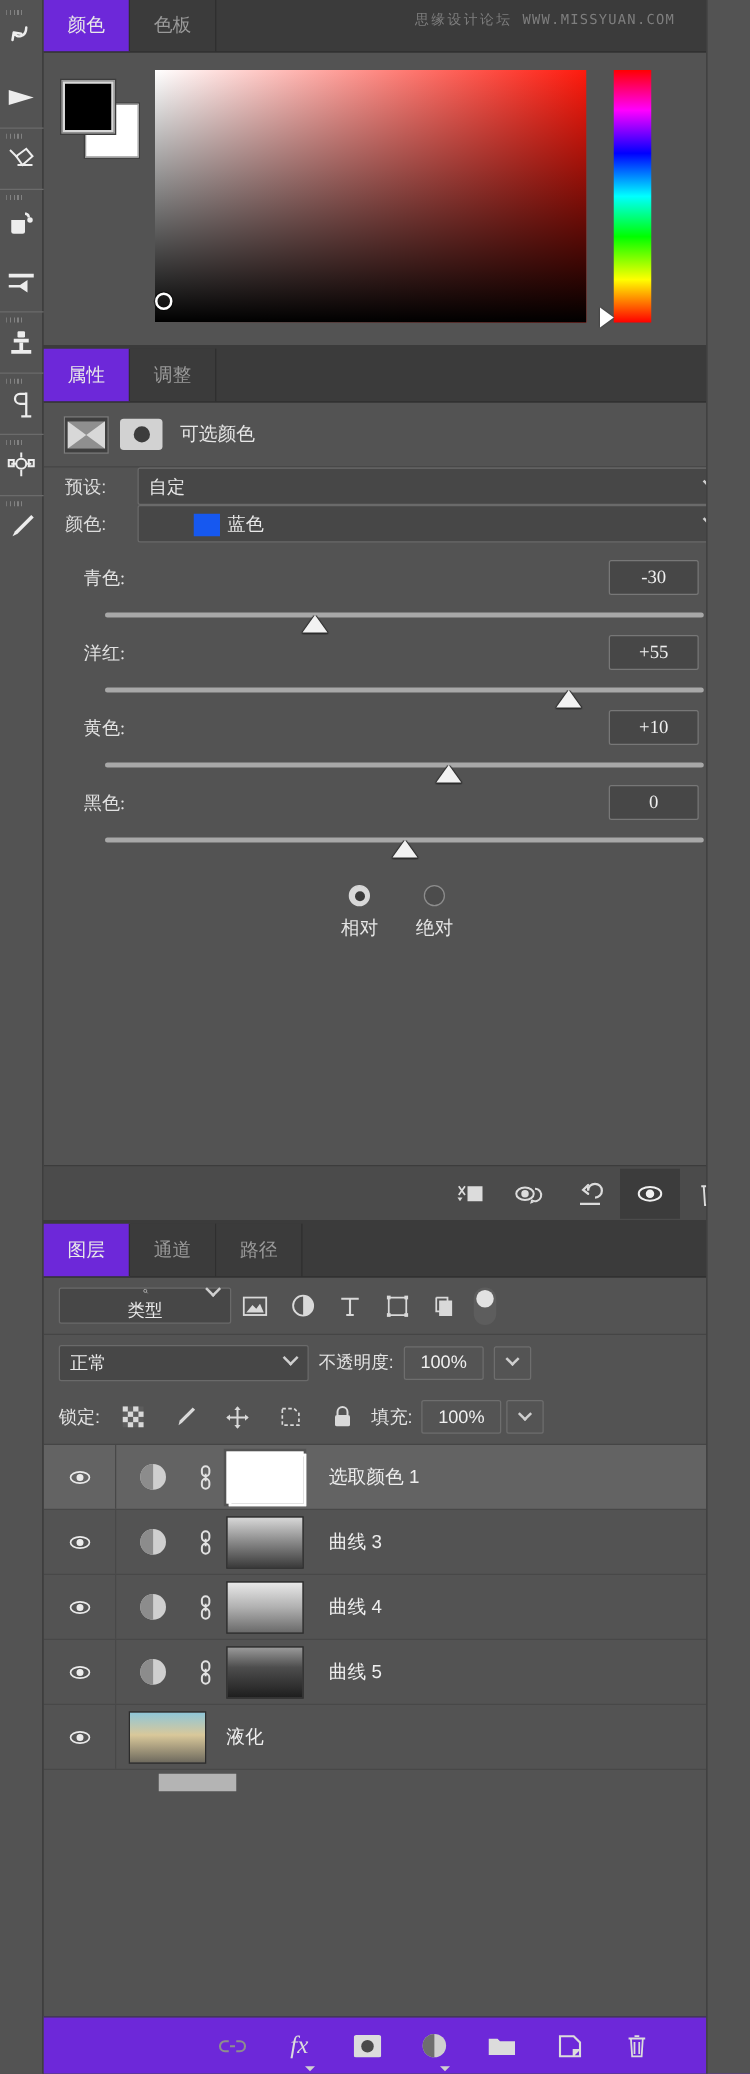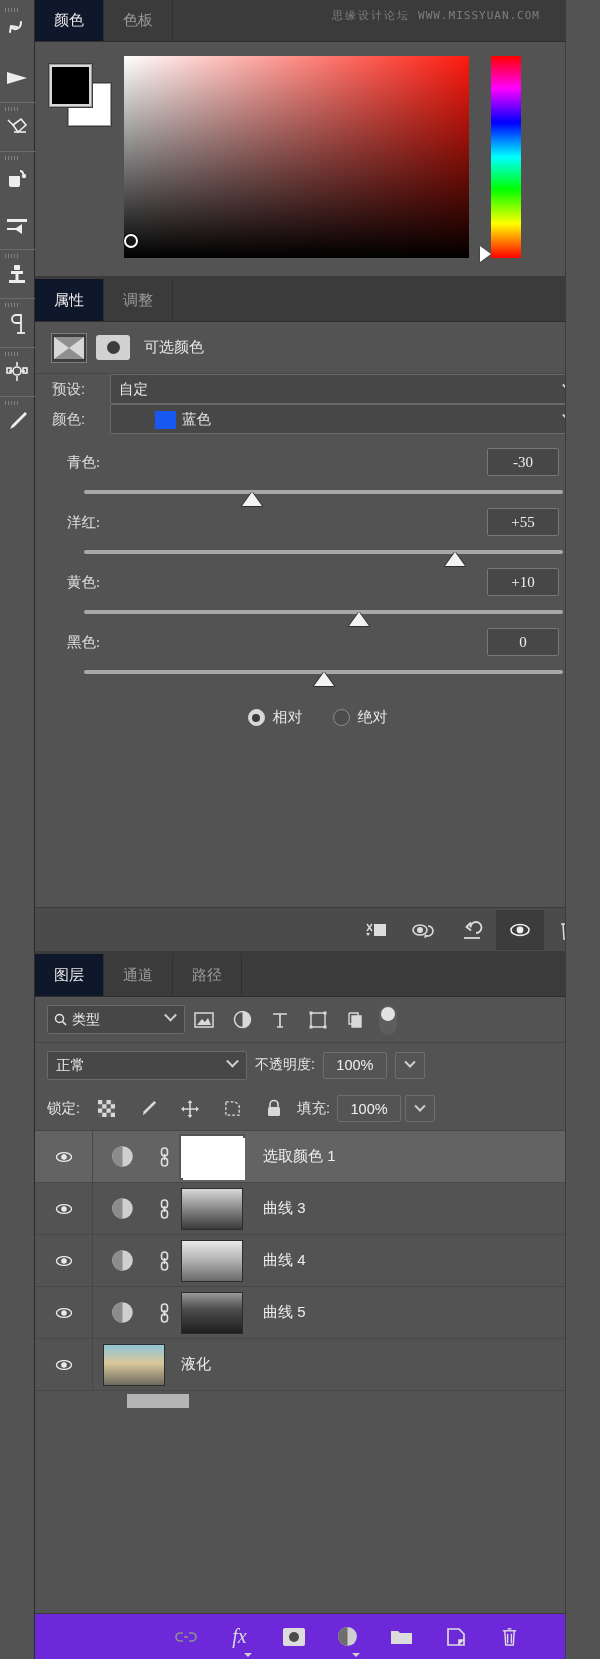"颜色" .tab.active { background: #0f172a -> #6d28d9 }
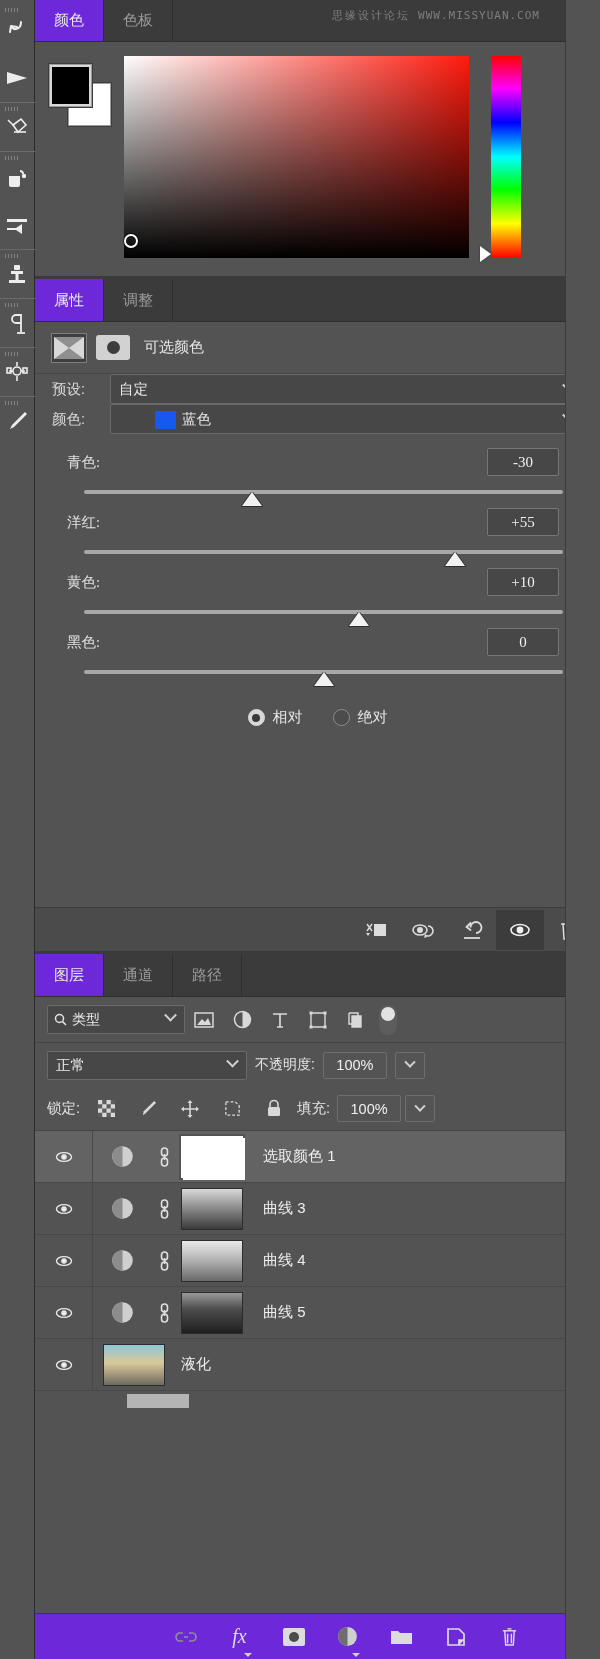"相对" .radio { flex-direction: none -> column }
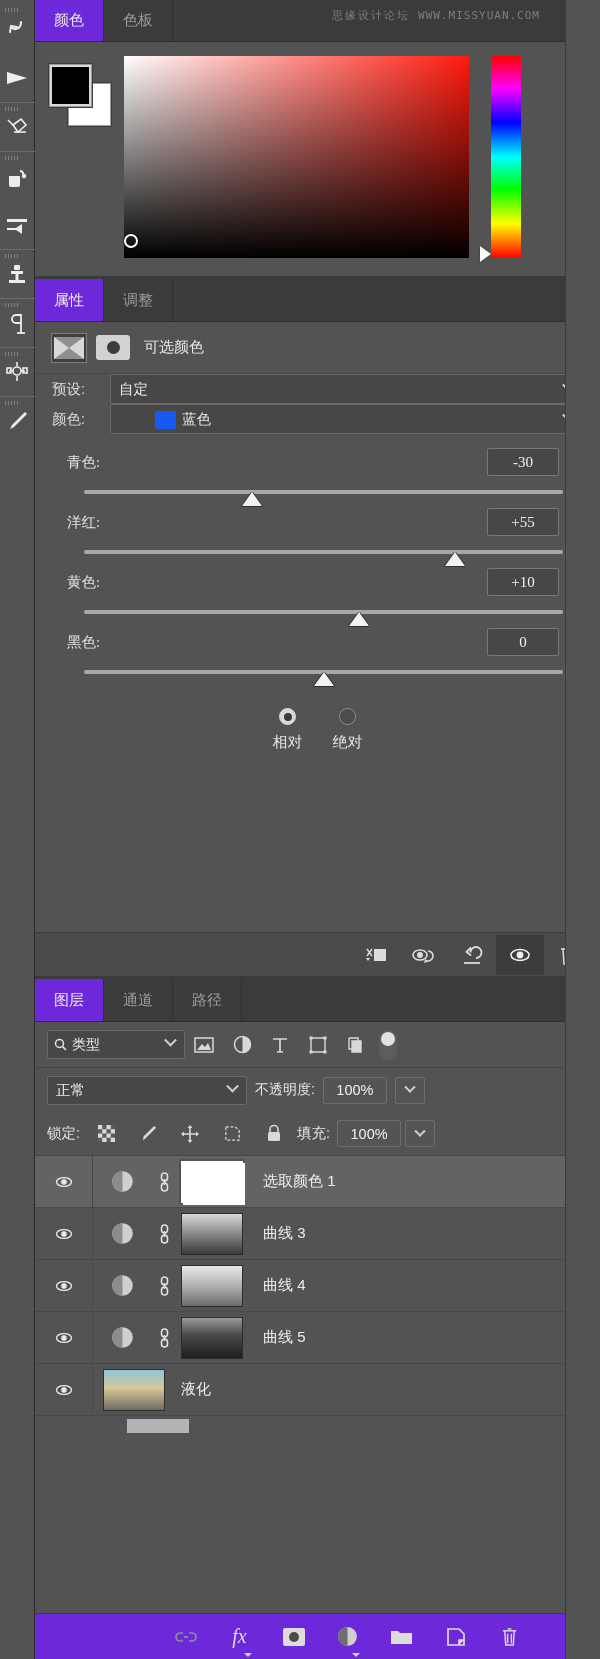"类型" .typesel { flex-direction: none -> column }
